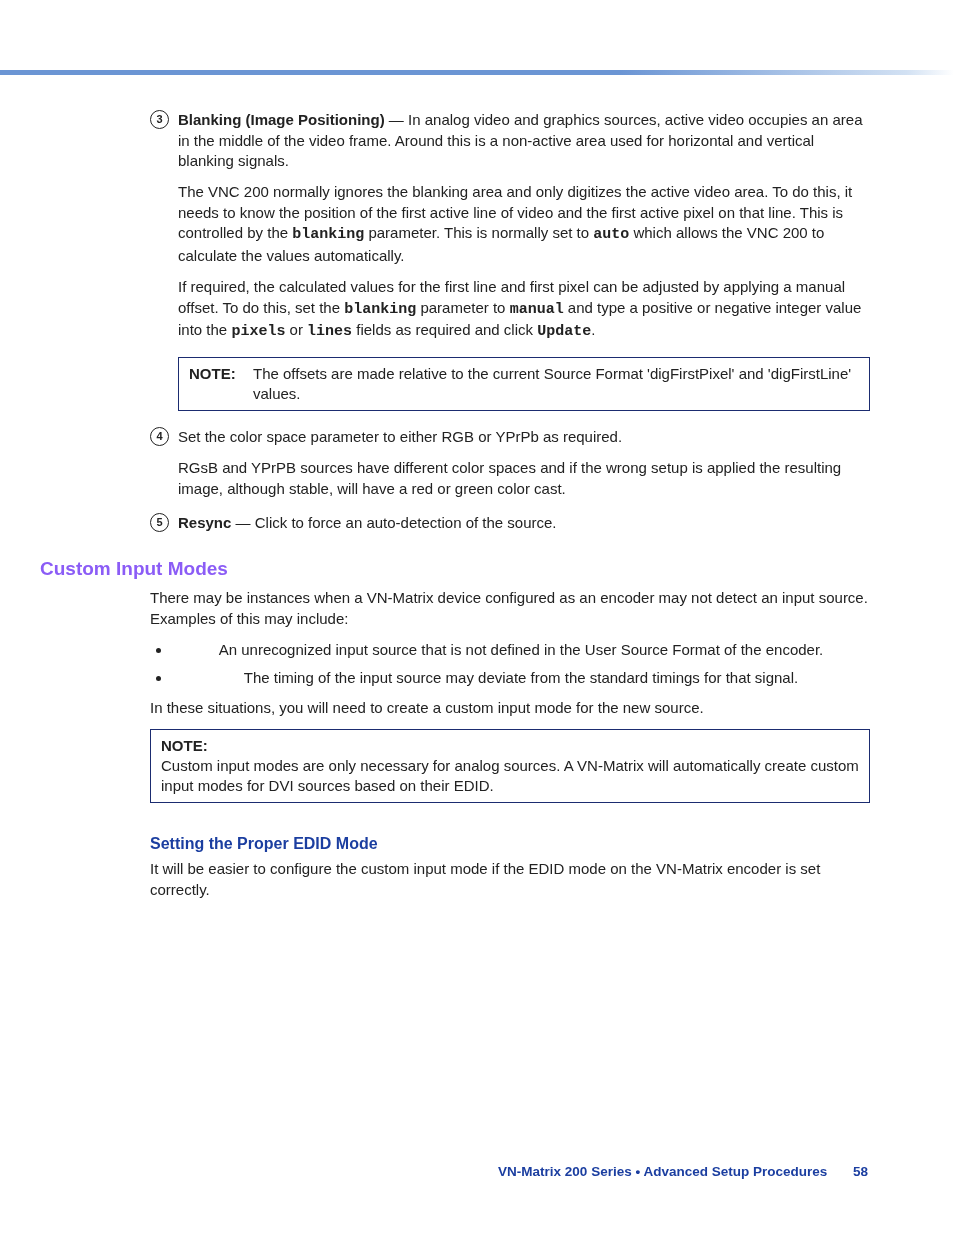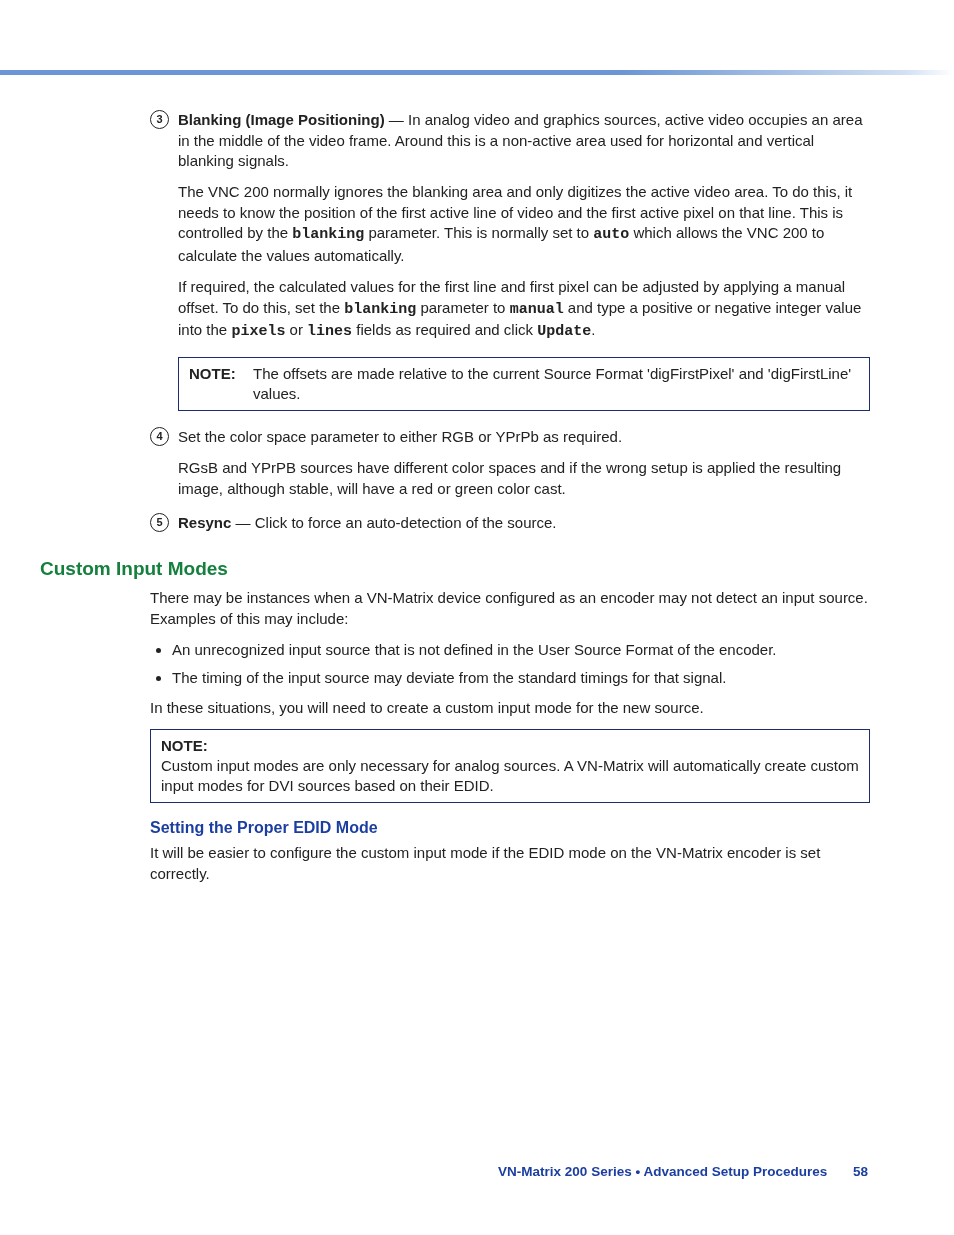"Custom Input Modes" h2.section-title { color: #15803d -> #8b5cf6 }
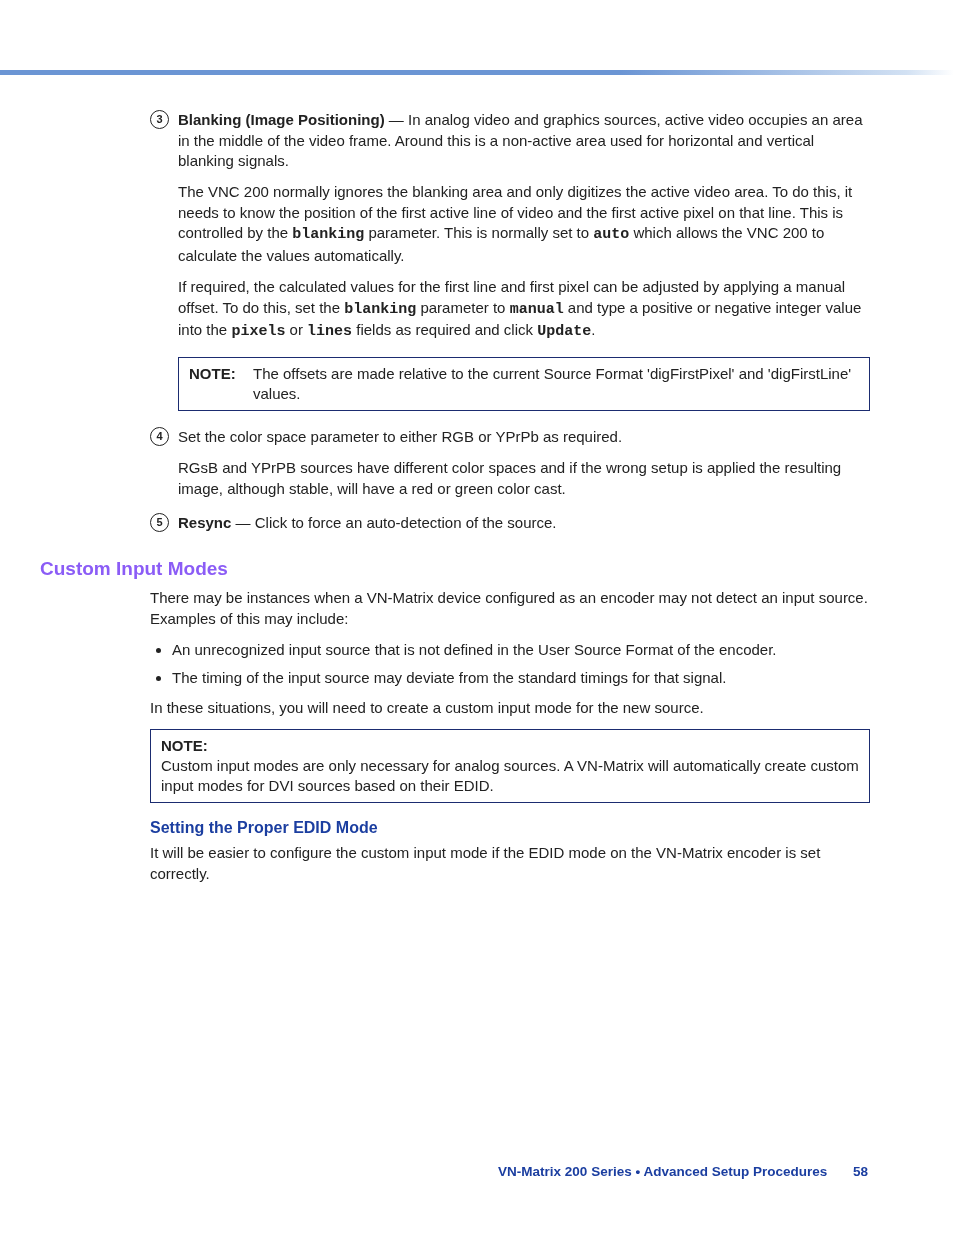"An unrecognized input source that" .bullets li { text-align: none -> center }
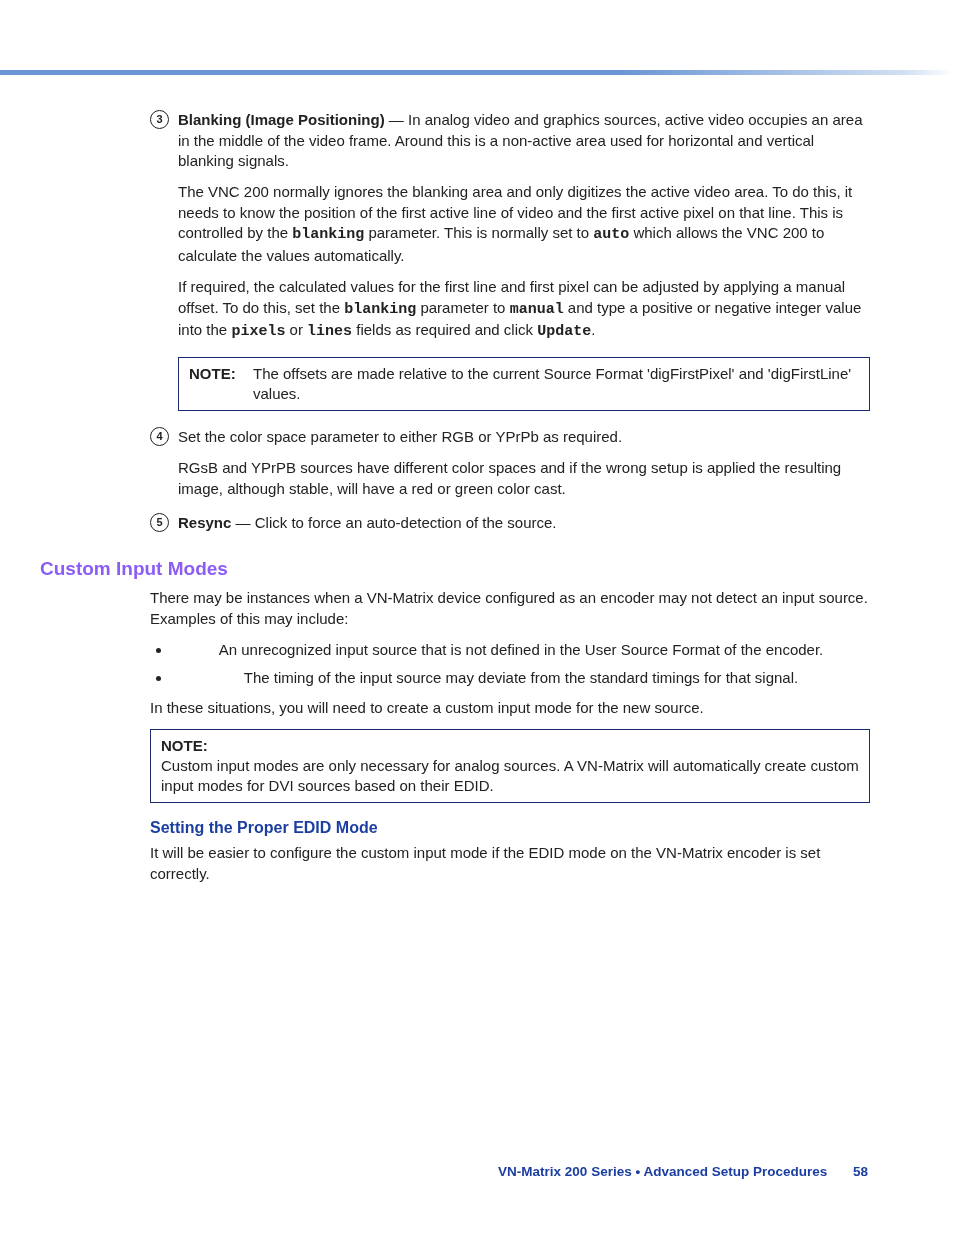"Setting the Proper EDID Mode" h3.subsection-title { margin: 16px 0 6px 0 -> 32px 0 6px 0 }
